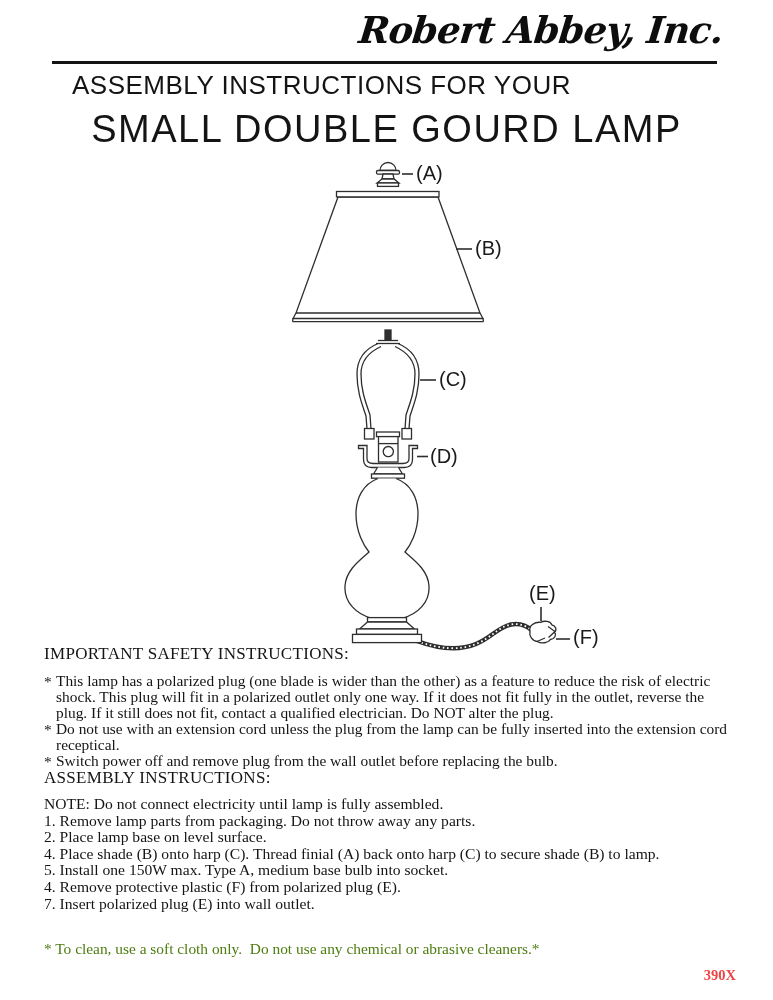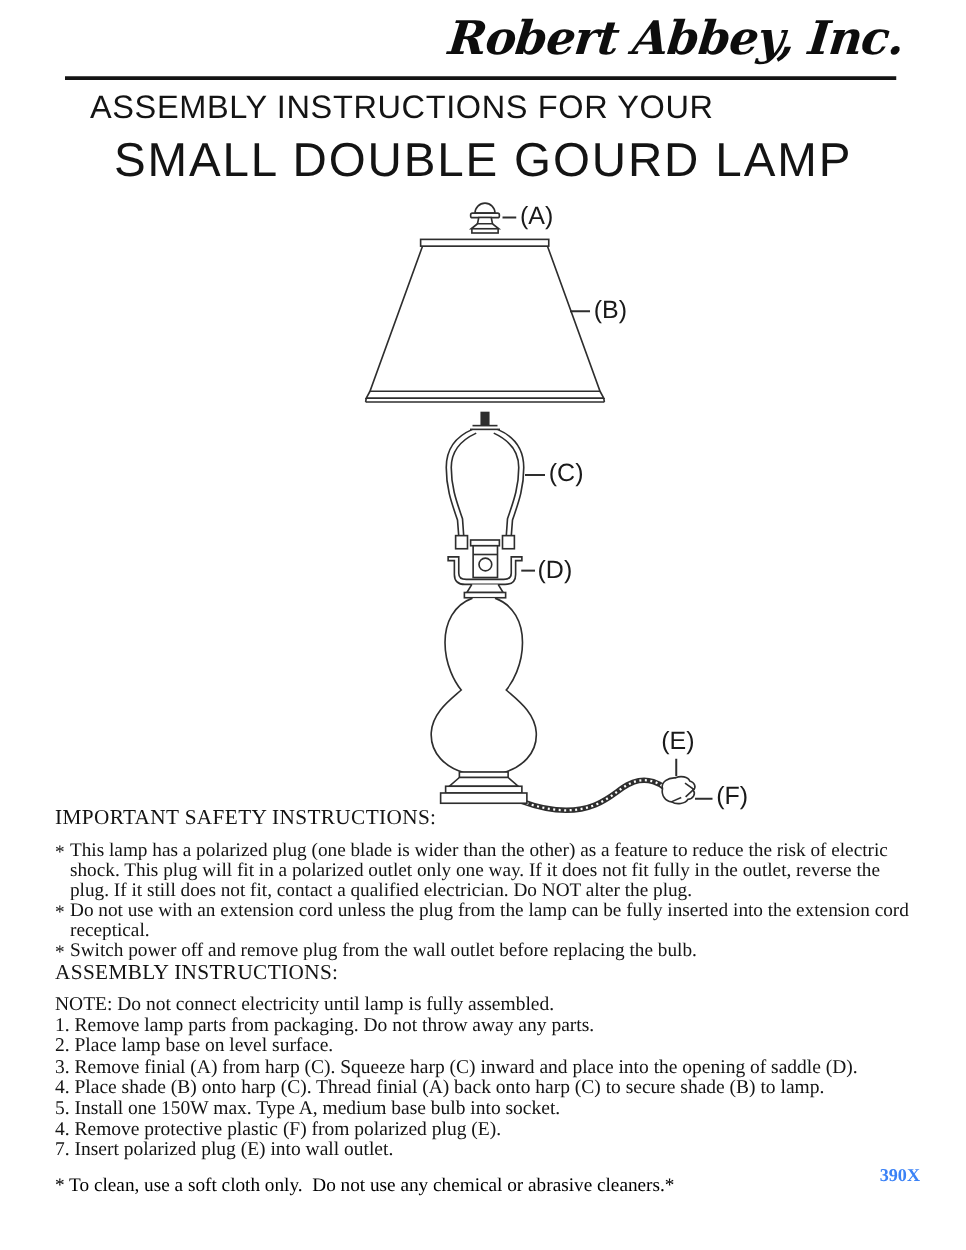"3. Remove finial (A) from" p { html: <p>3. Remove finial (A) from harp (C). Squeeze harp (C) inward and place into the opening of saddle (D).</p> -> none }
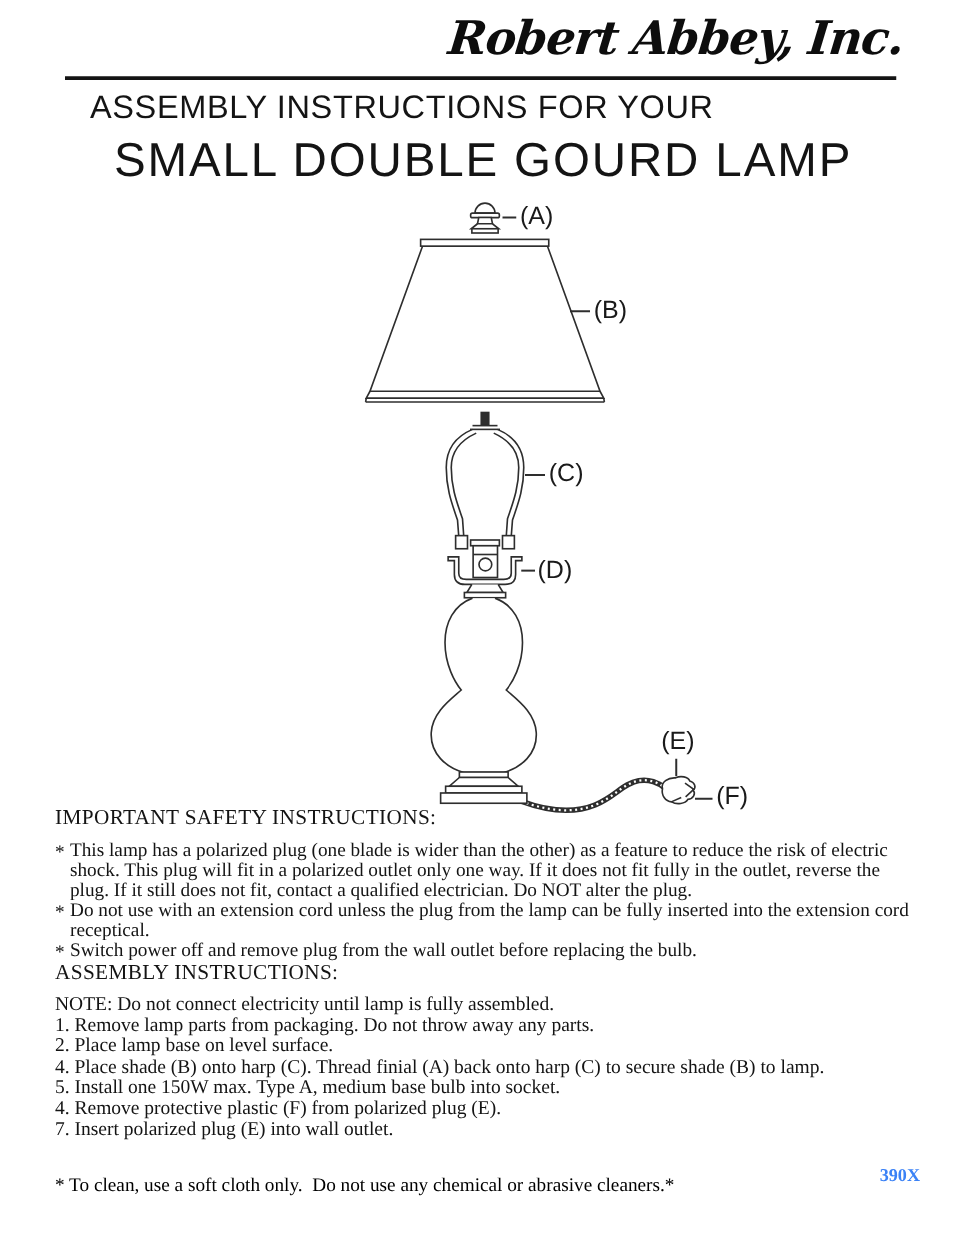"* To clean, use a" .cleaning-note { color: #000000 -> #4d7c0f }
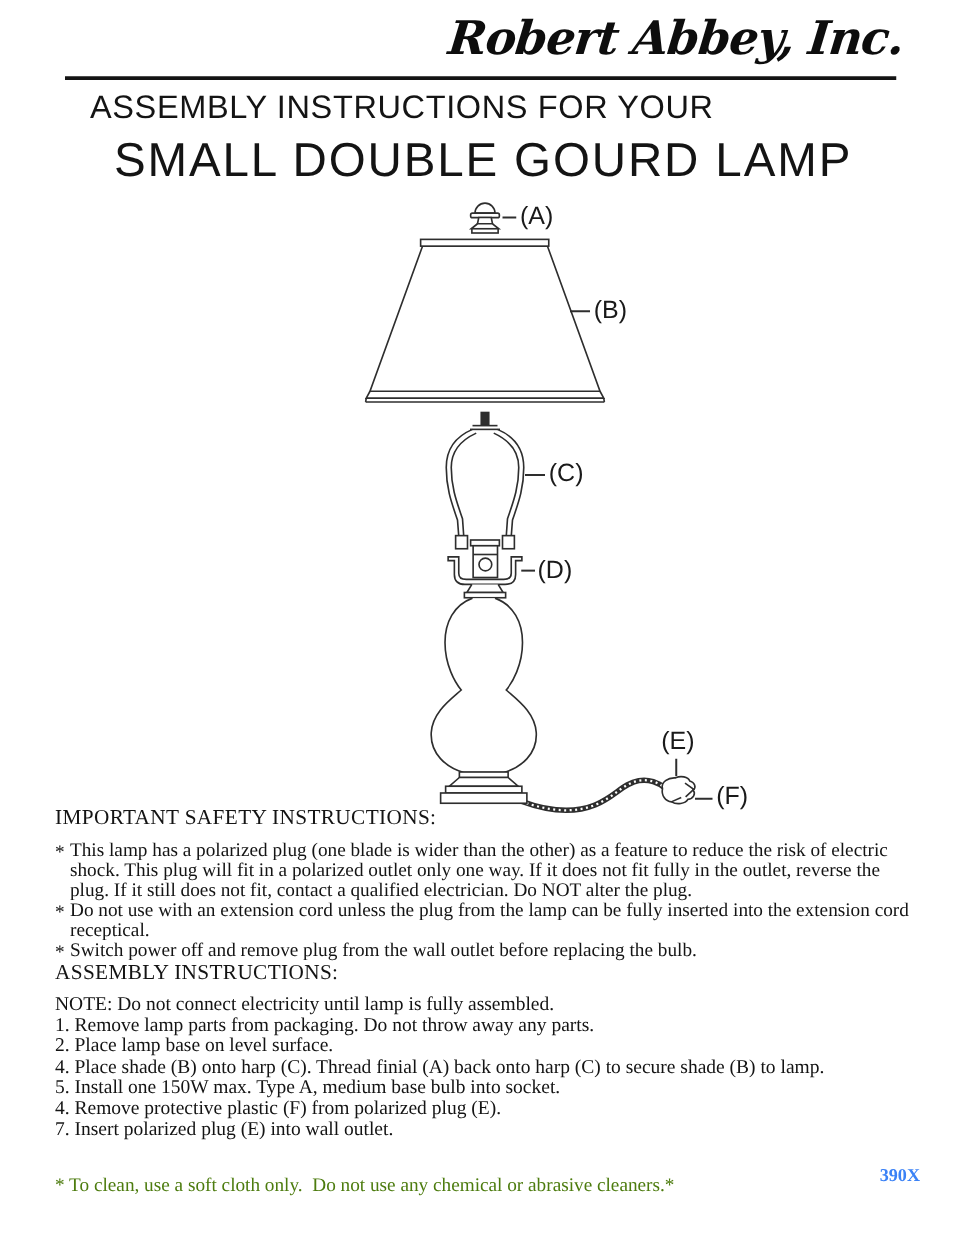"390X" .model-number { color: #3b82f6 -> #ef4444; top: 933px -> 967px }
